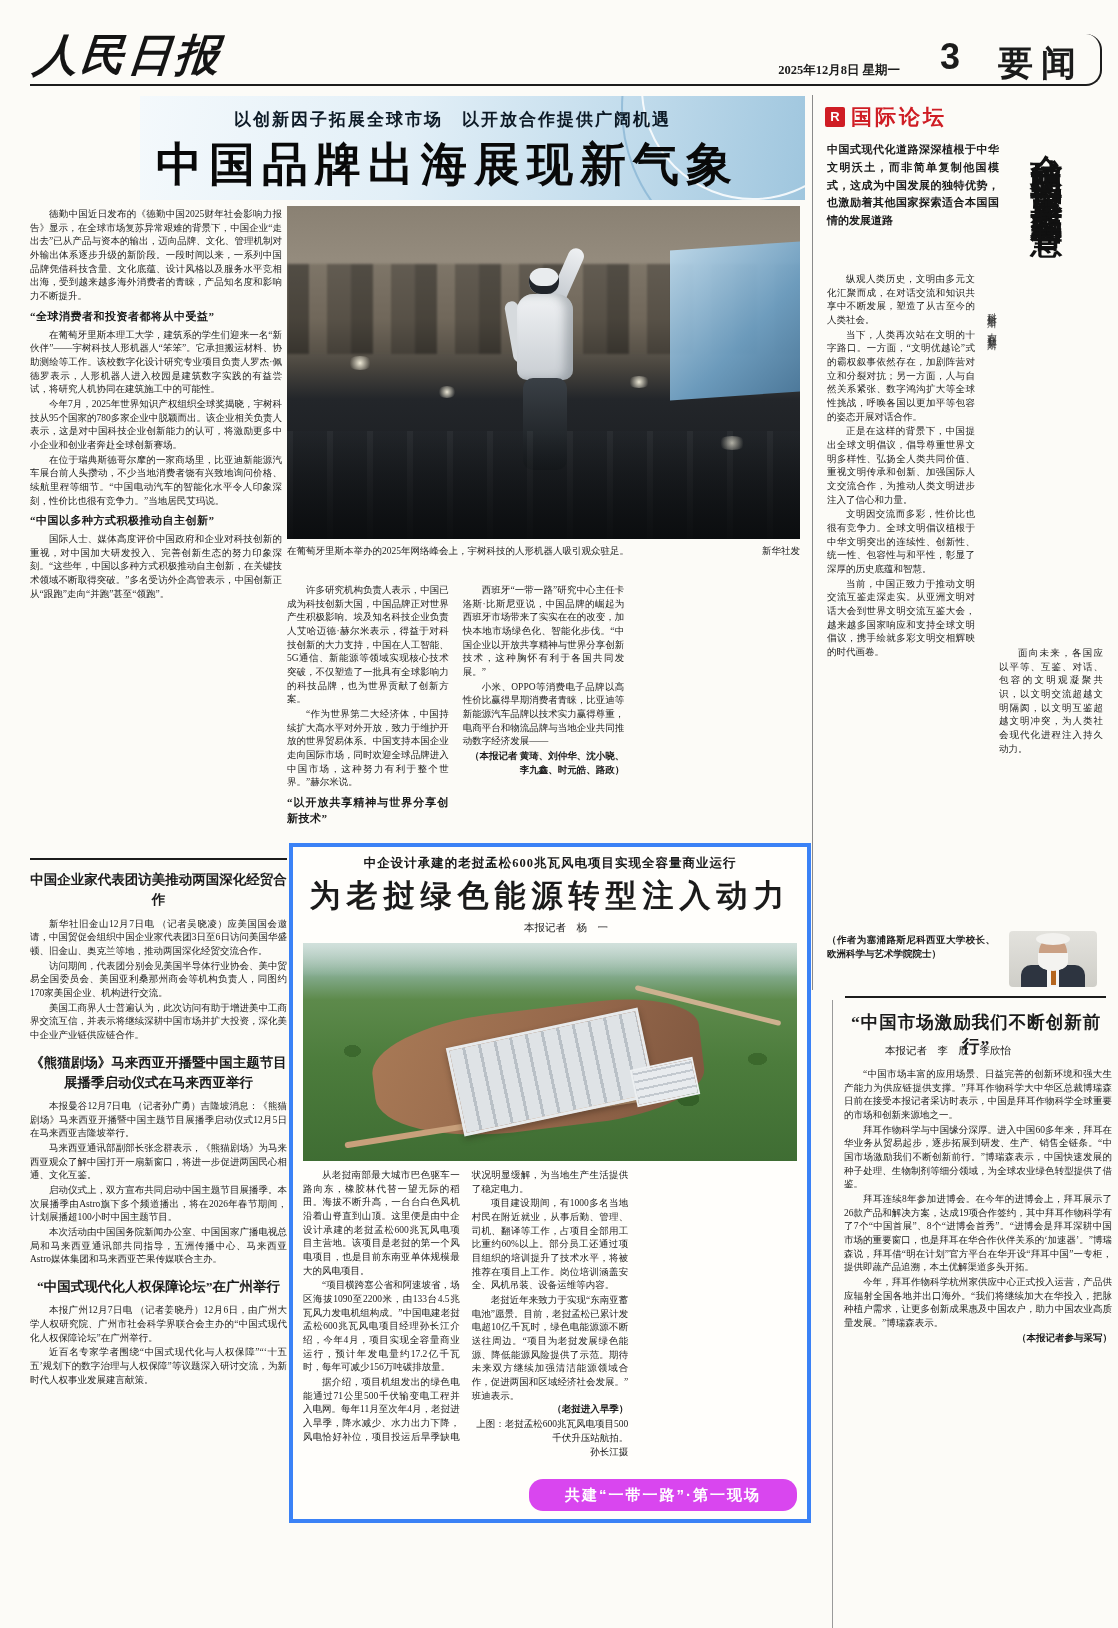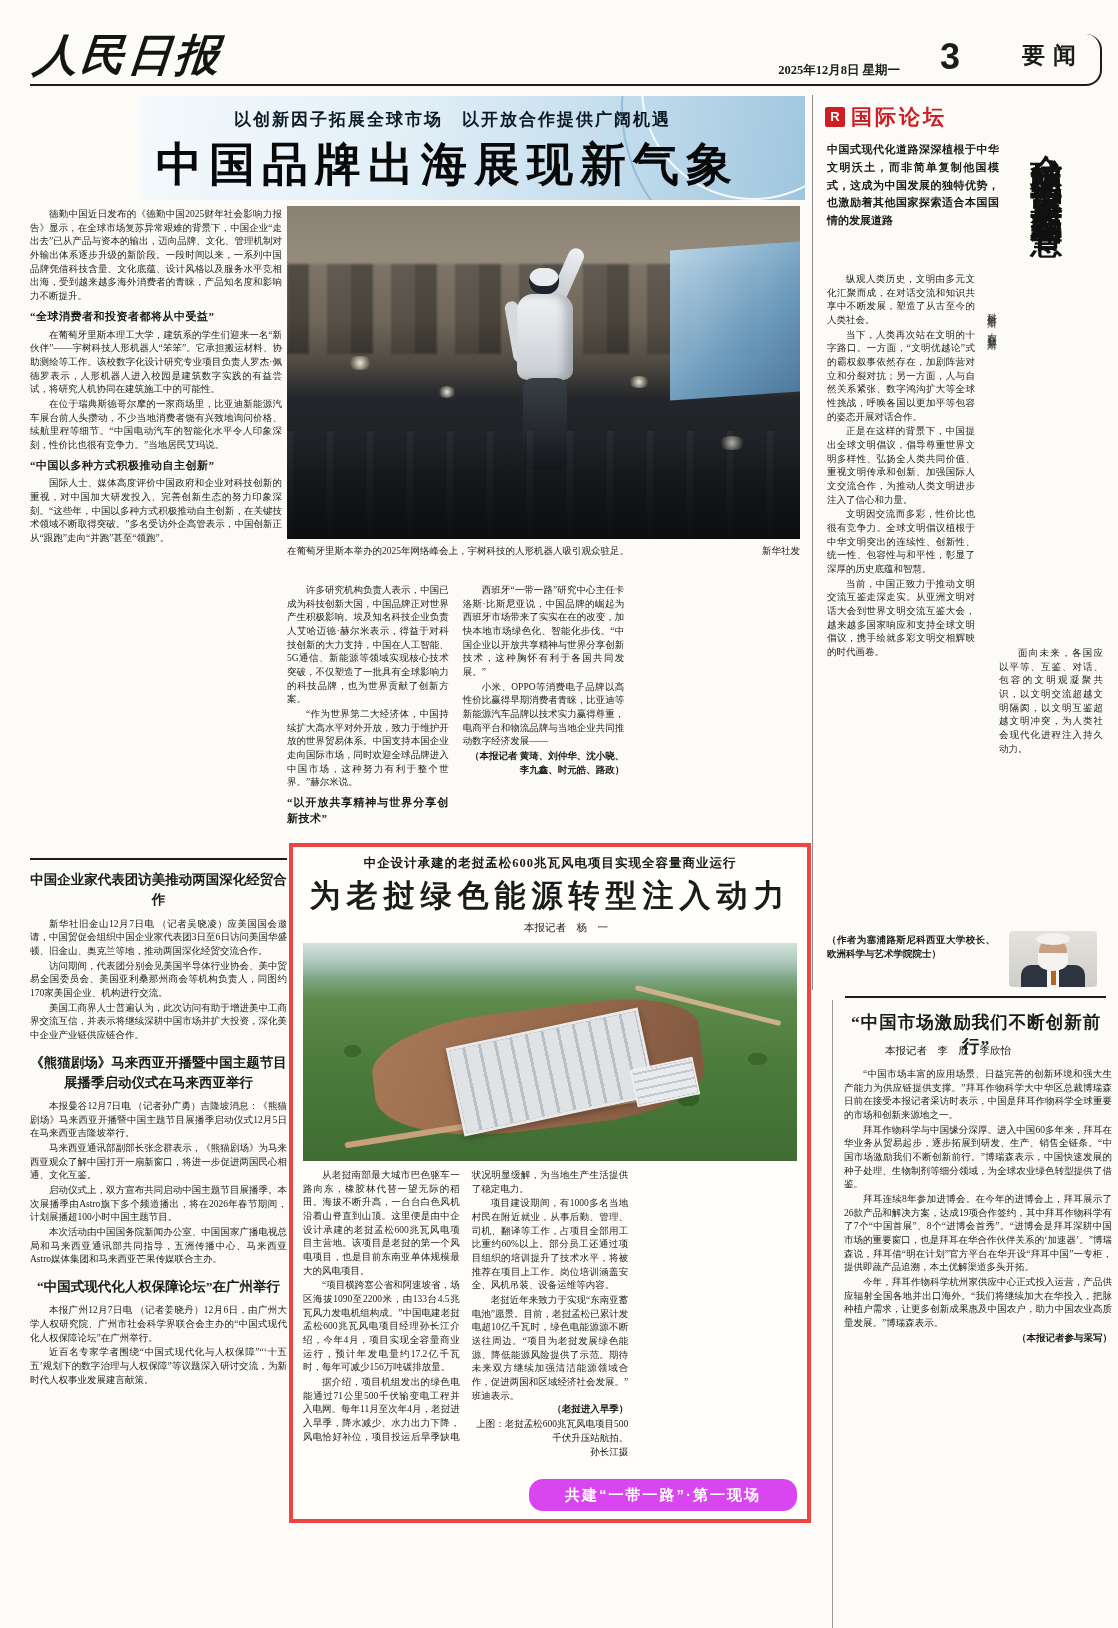"要闻" .page-section { font-size: 23px -> 35px }
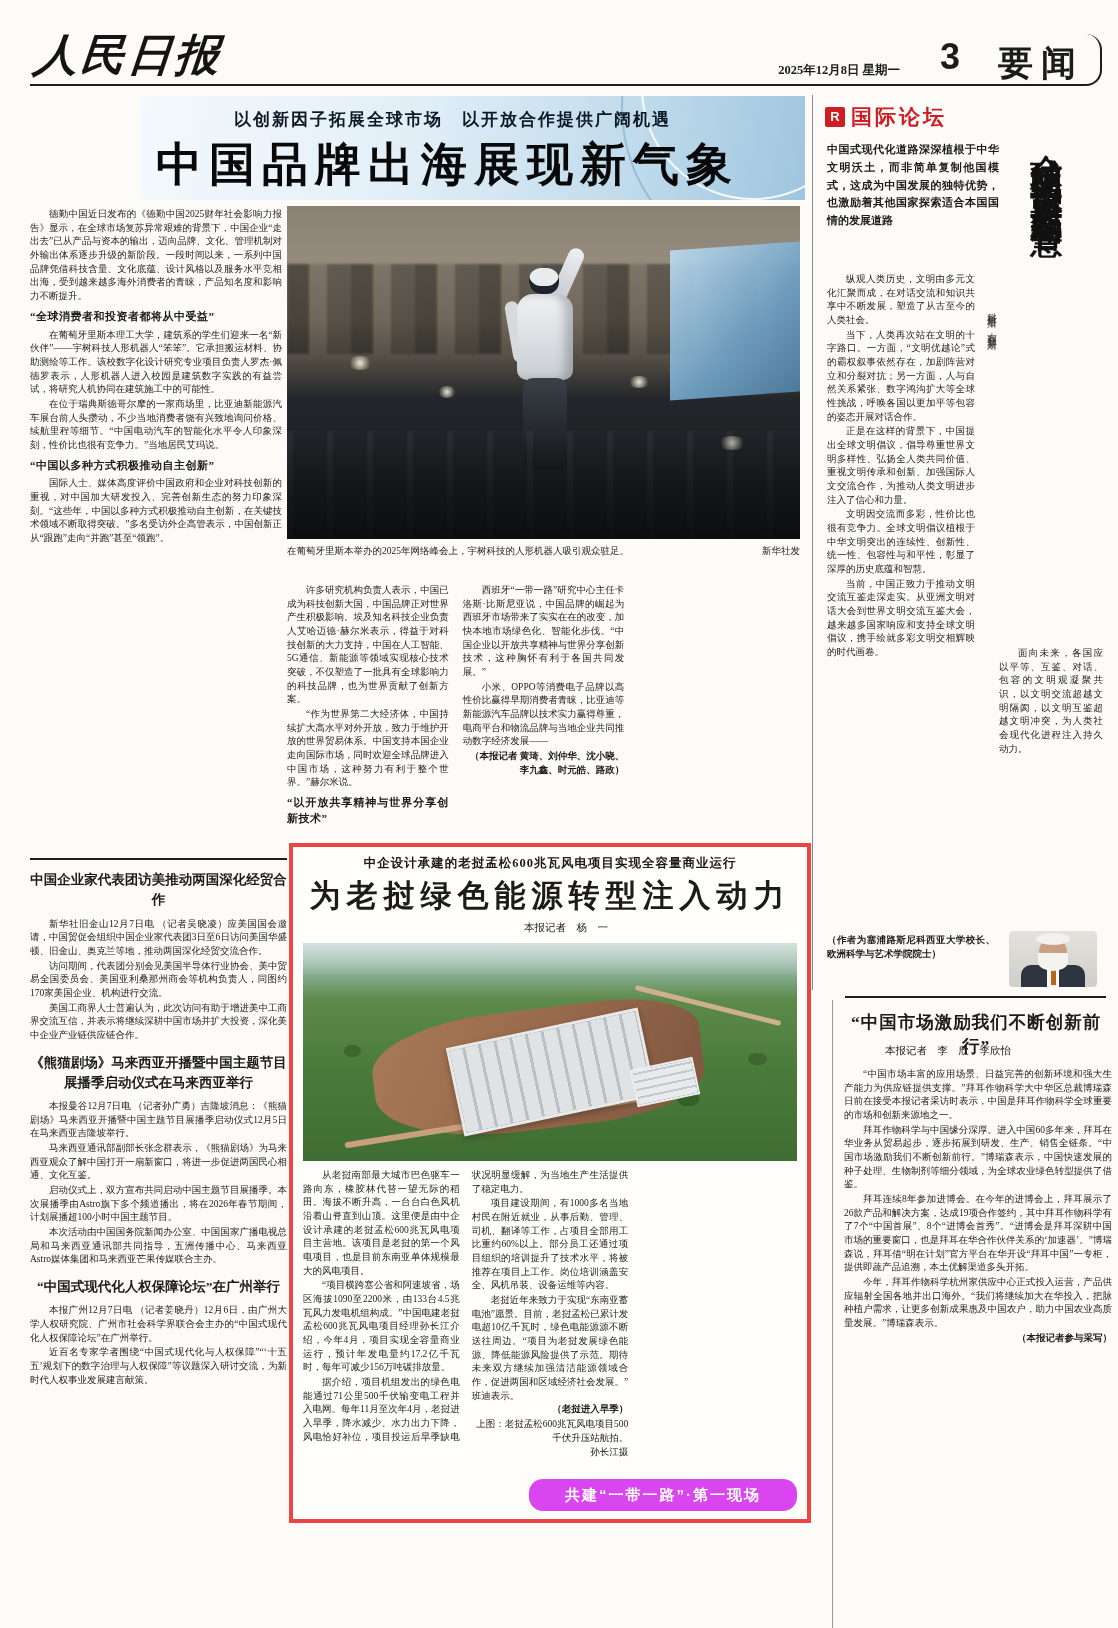"今年7月，2025年世界知识产权组织全球奖揭晓，宇树科技从95个国家的780多家" p { html: none -> <p>今年7月，2025年世界知识产权组织全球奖揭晓，宇树科技从95个国家的780多家企业中脱颖而出。该企业相关负责人表示，这是对中国科技企业创新能力的认可，将激励更多中小企业和创业者奔赴全球创新赛场。</p> }
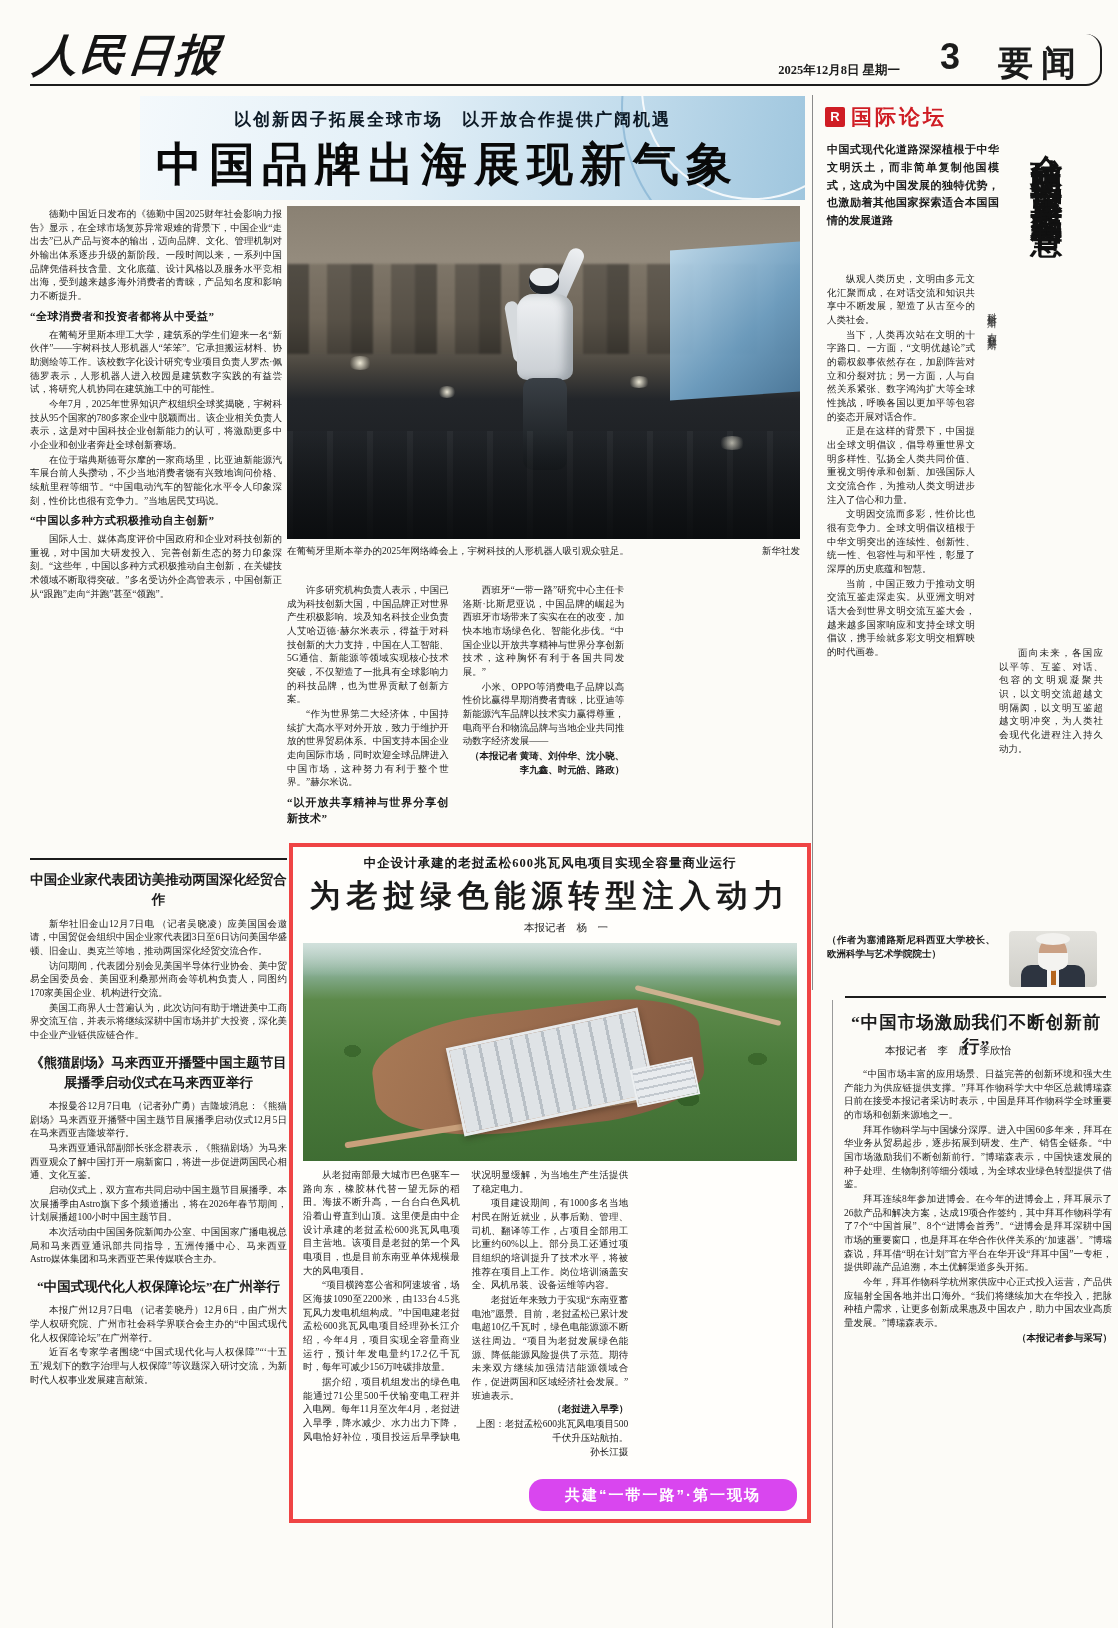"中企设计承建的老挝孟松600兆瓦风电项目实现全容量商业运行" .laos { border: 4px solid #ef4444 -> 4px solid #3b82f6 }
